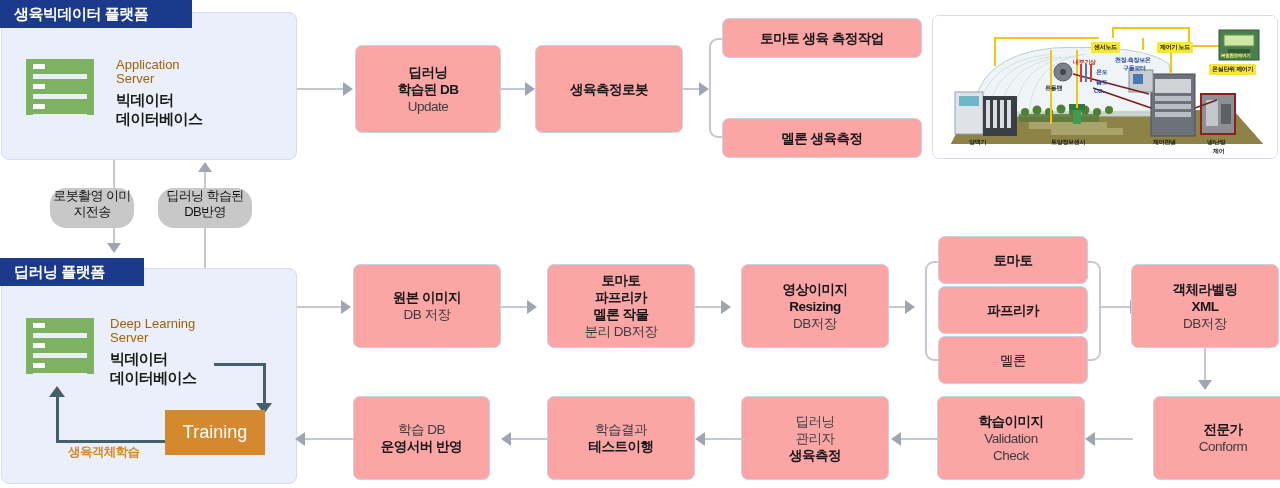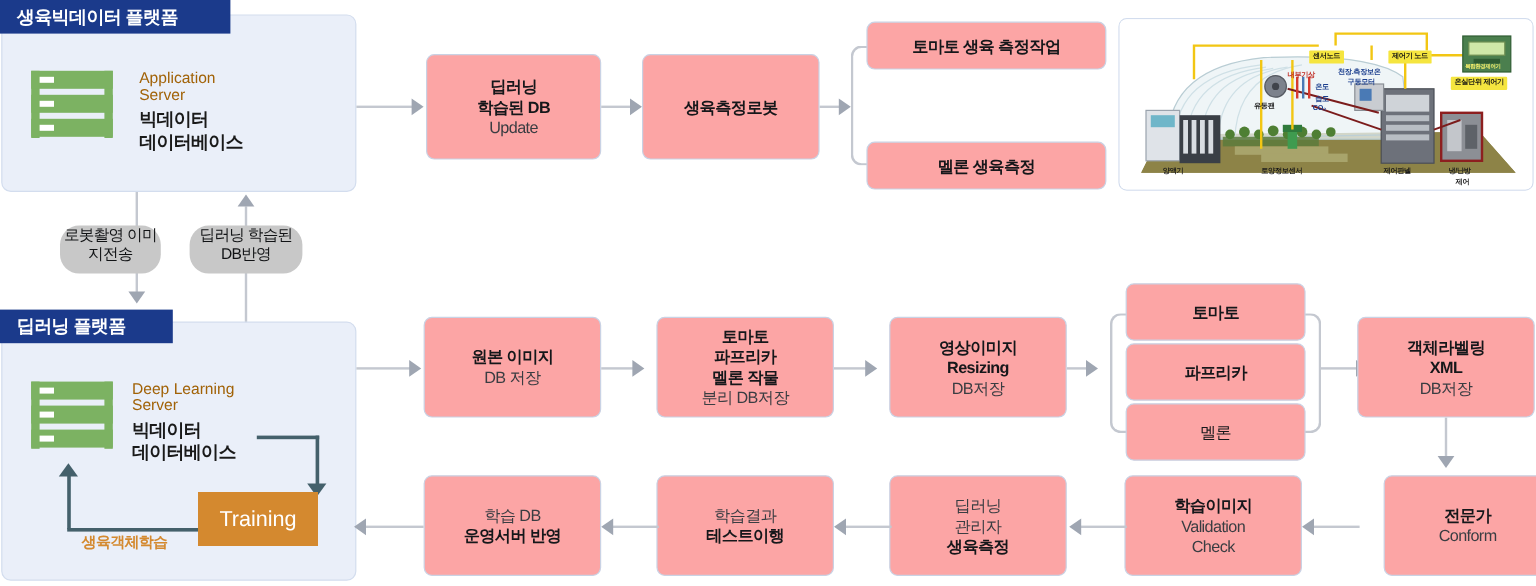"학습 DB" div.box { width: 148px -> 137px }
